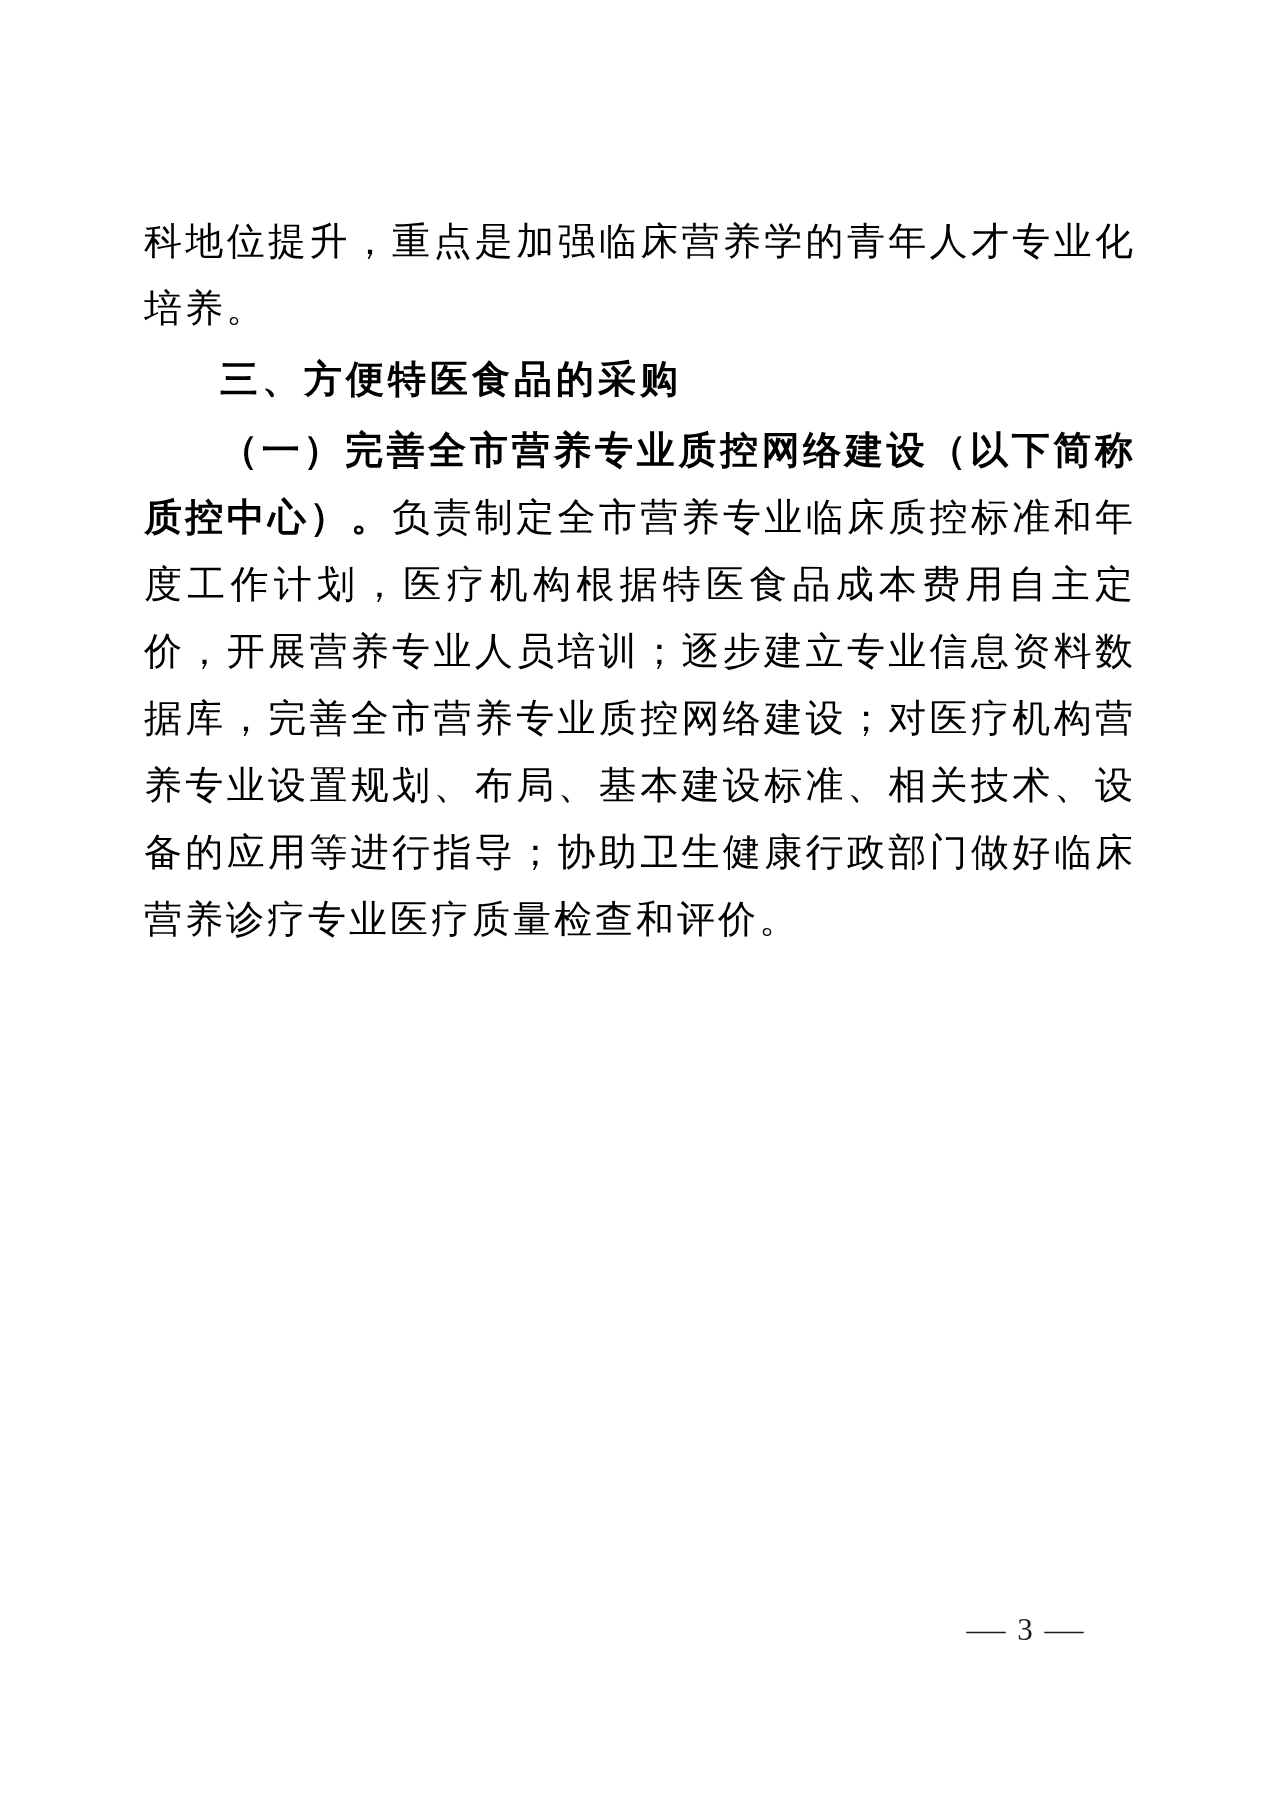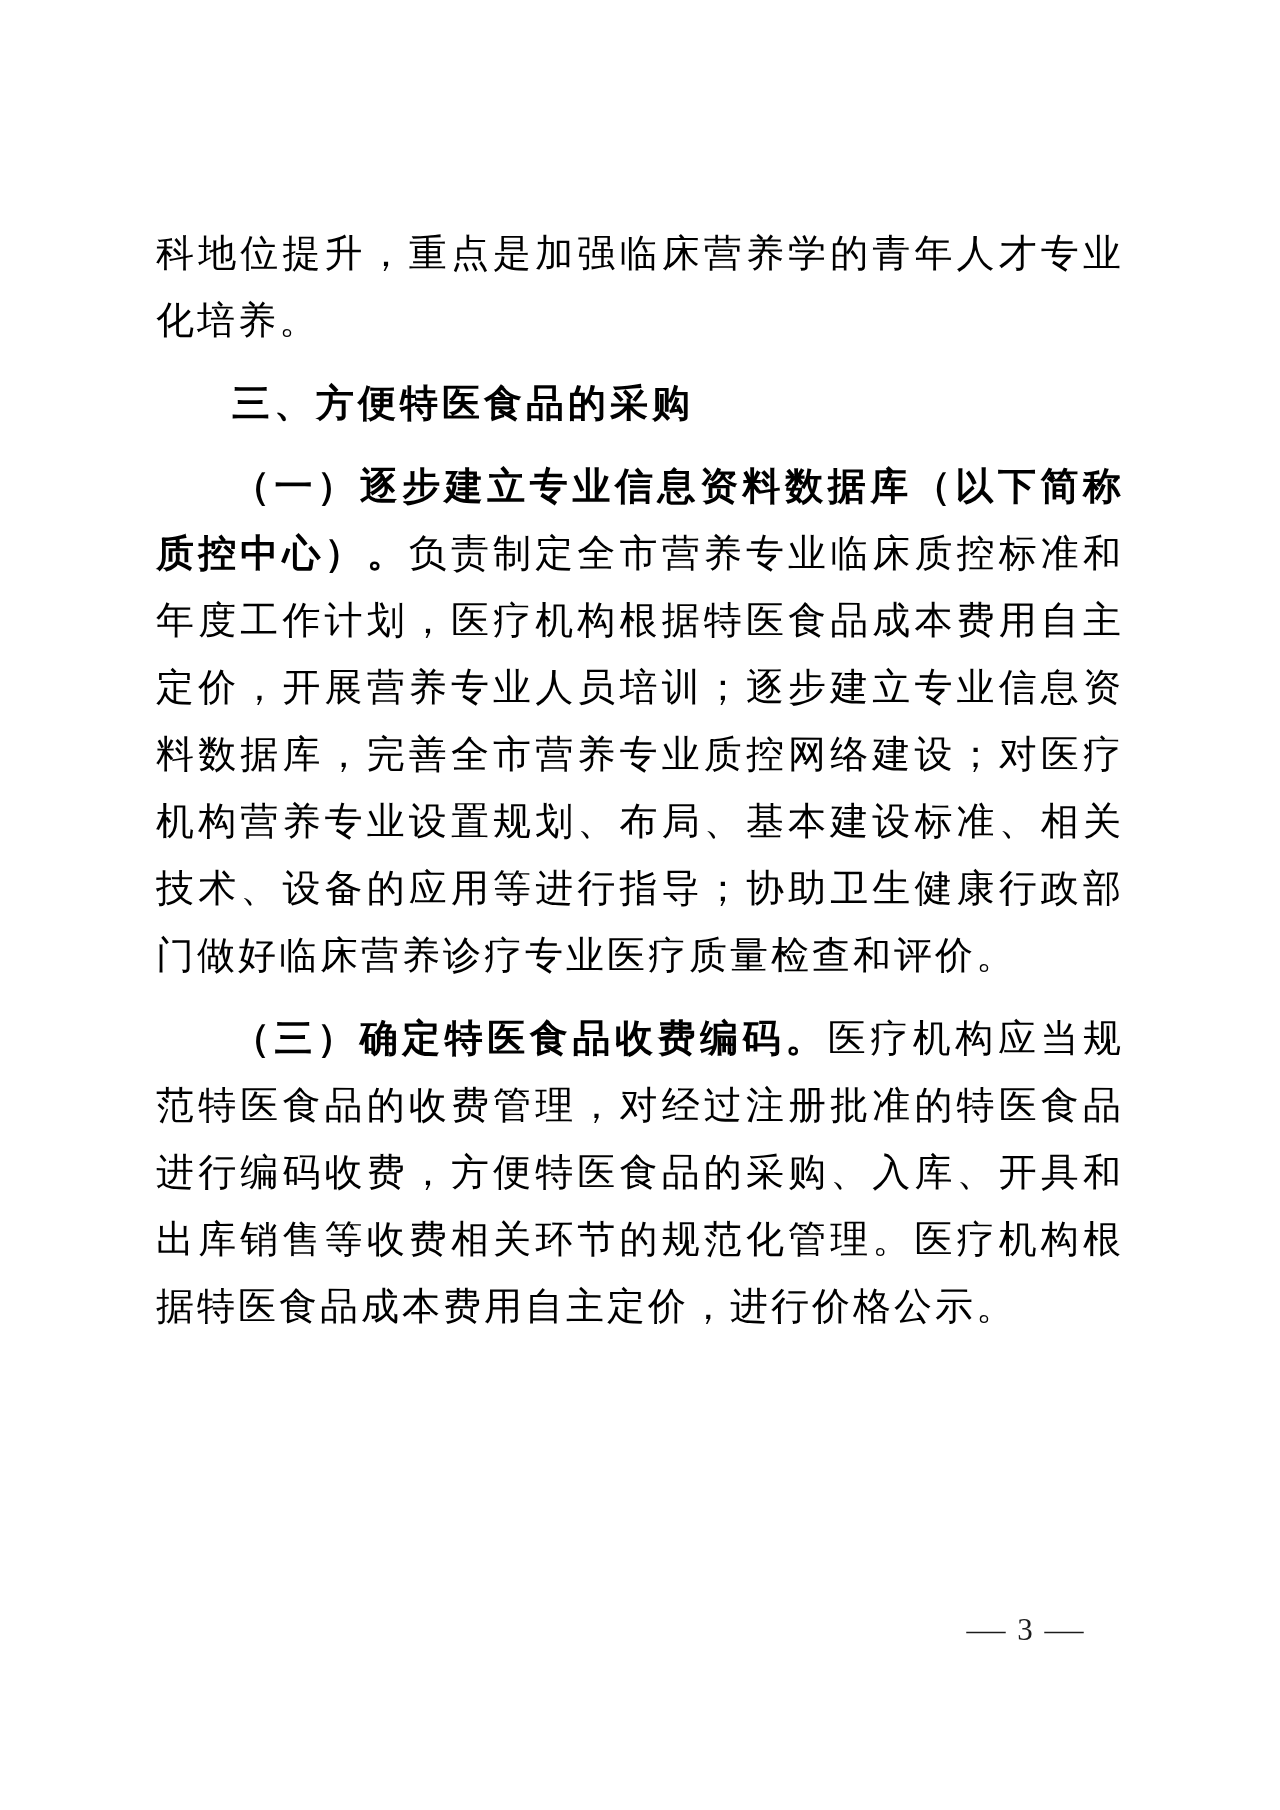"科地位提升，重点是加强临床营养学的青年人才专业化培养。" .content p, .content .heading { margin: 16px -> 4px }
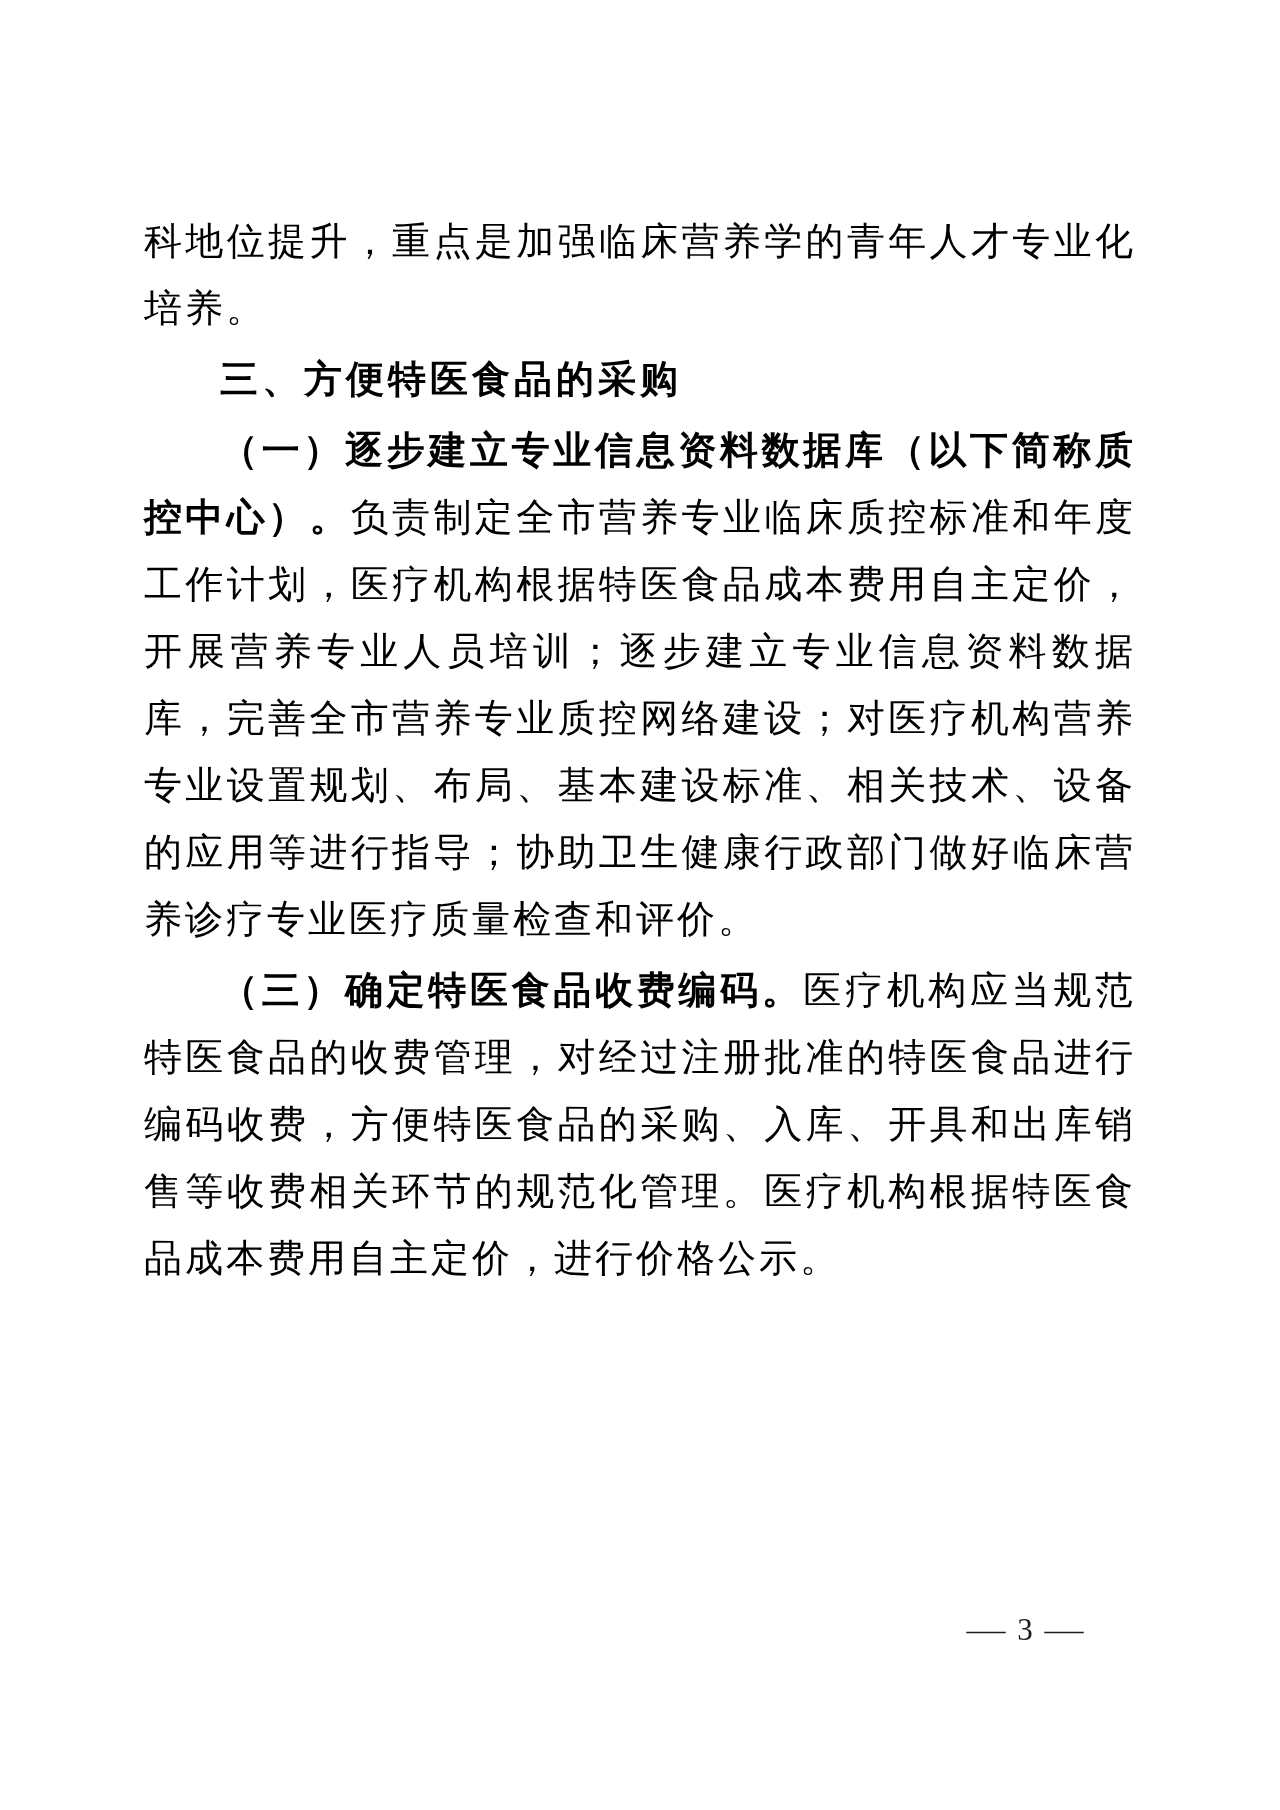"（一）逐步建立专业信息资料数据库（以下简称质控中心）。" span.lead { text: 逐步建立专业信息资料数据库 -> 完善全市营养专业质控网络建设 }
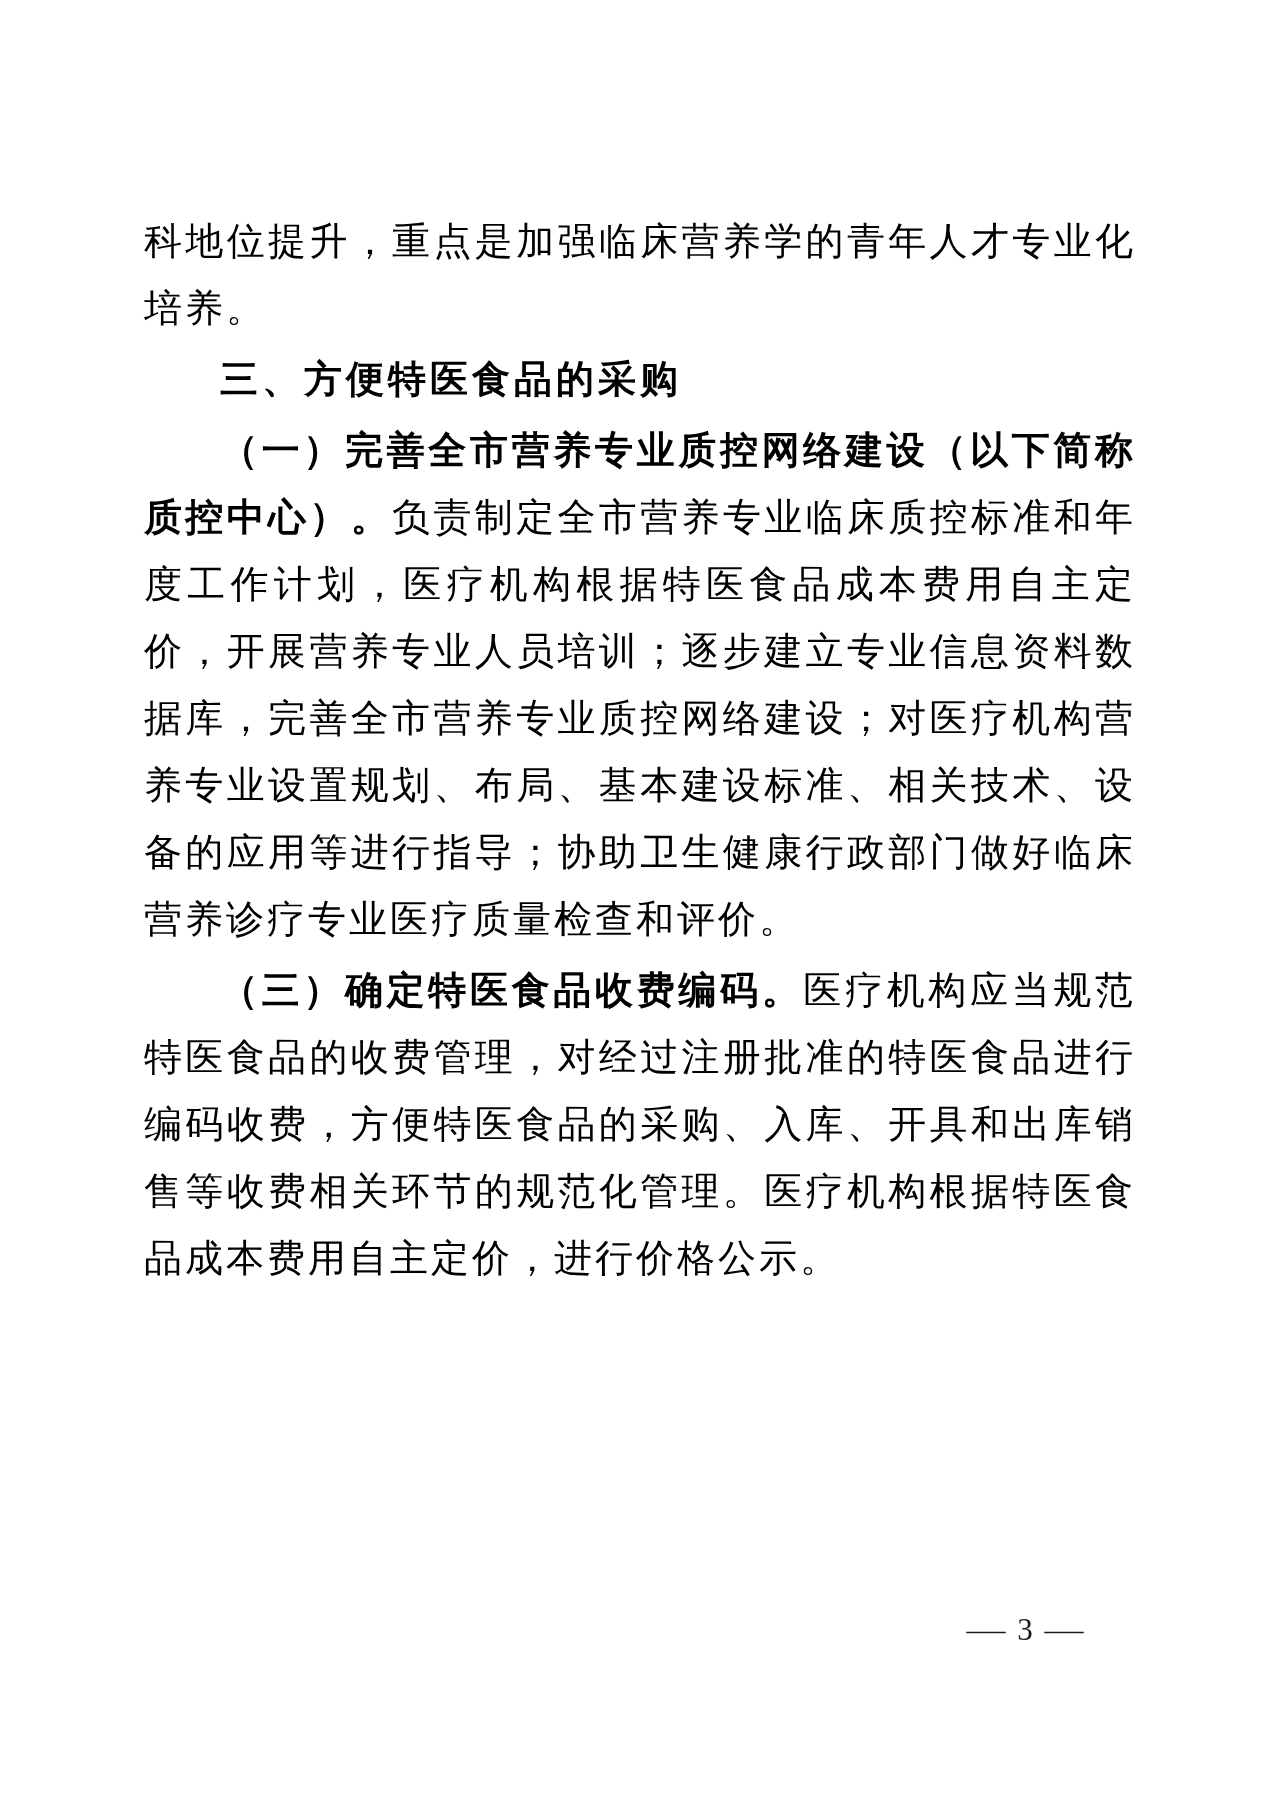"（三）确定特医食品收费编码。医疗机构应当规范特医食品的收费管理，对经过注册批准的" p.body-par { html: <p><span>（三）确定特医食品收费编码。</span><span>医疗机构应当规范特医食品的收费管理，对经过注册批准的特医食品进行编码收费，方便特医食品的采购、入库、开具和出库销售等收费相关环节的规范化管理。医疗机构根据特医食品成本费用自主定价，进行价格公示。</span></p> -> none }
